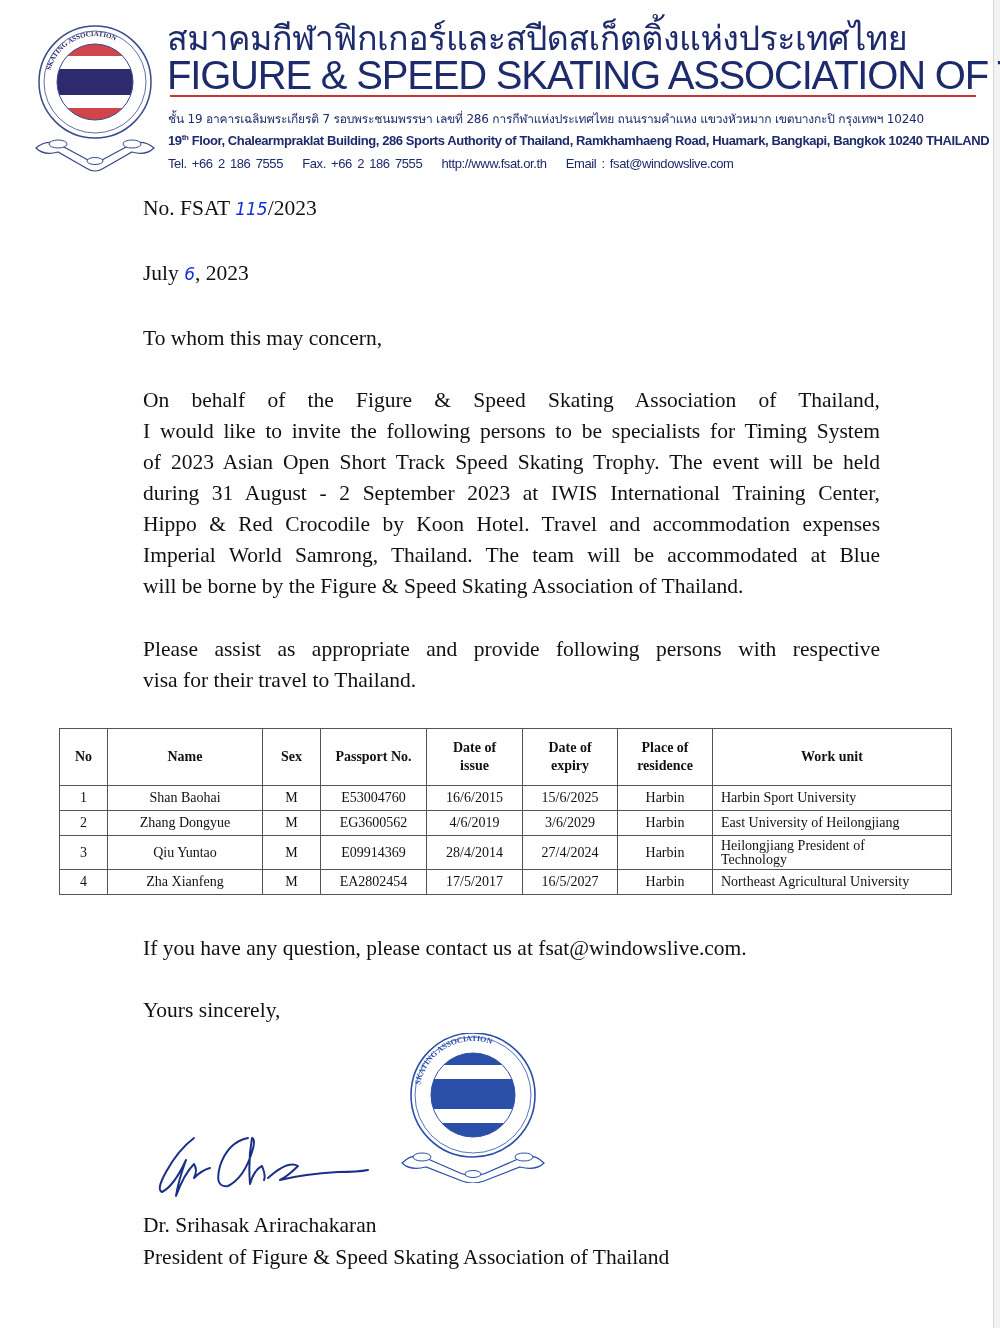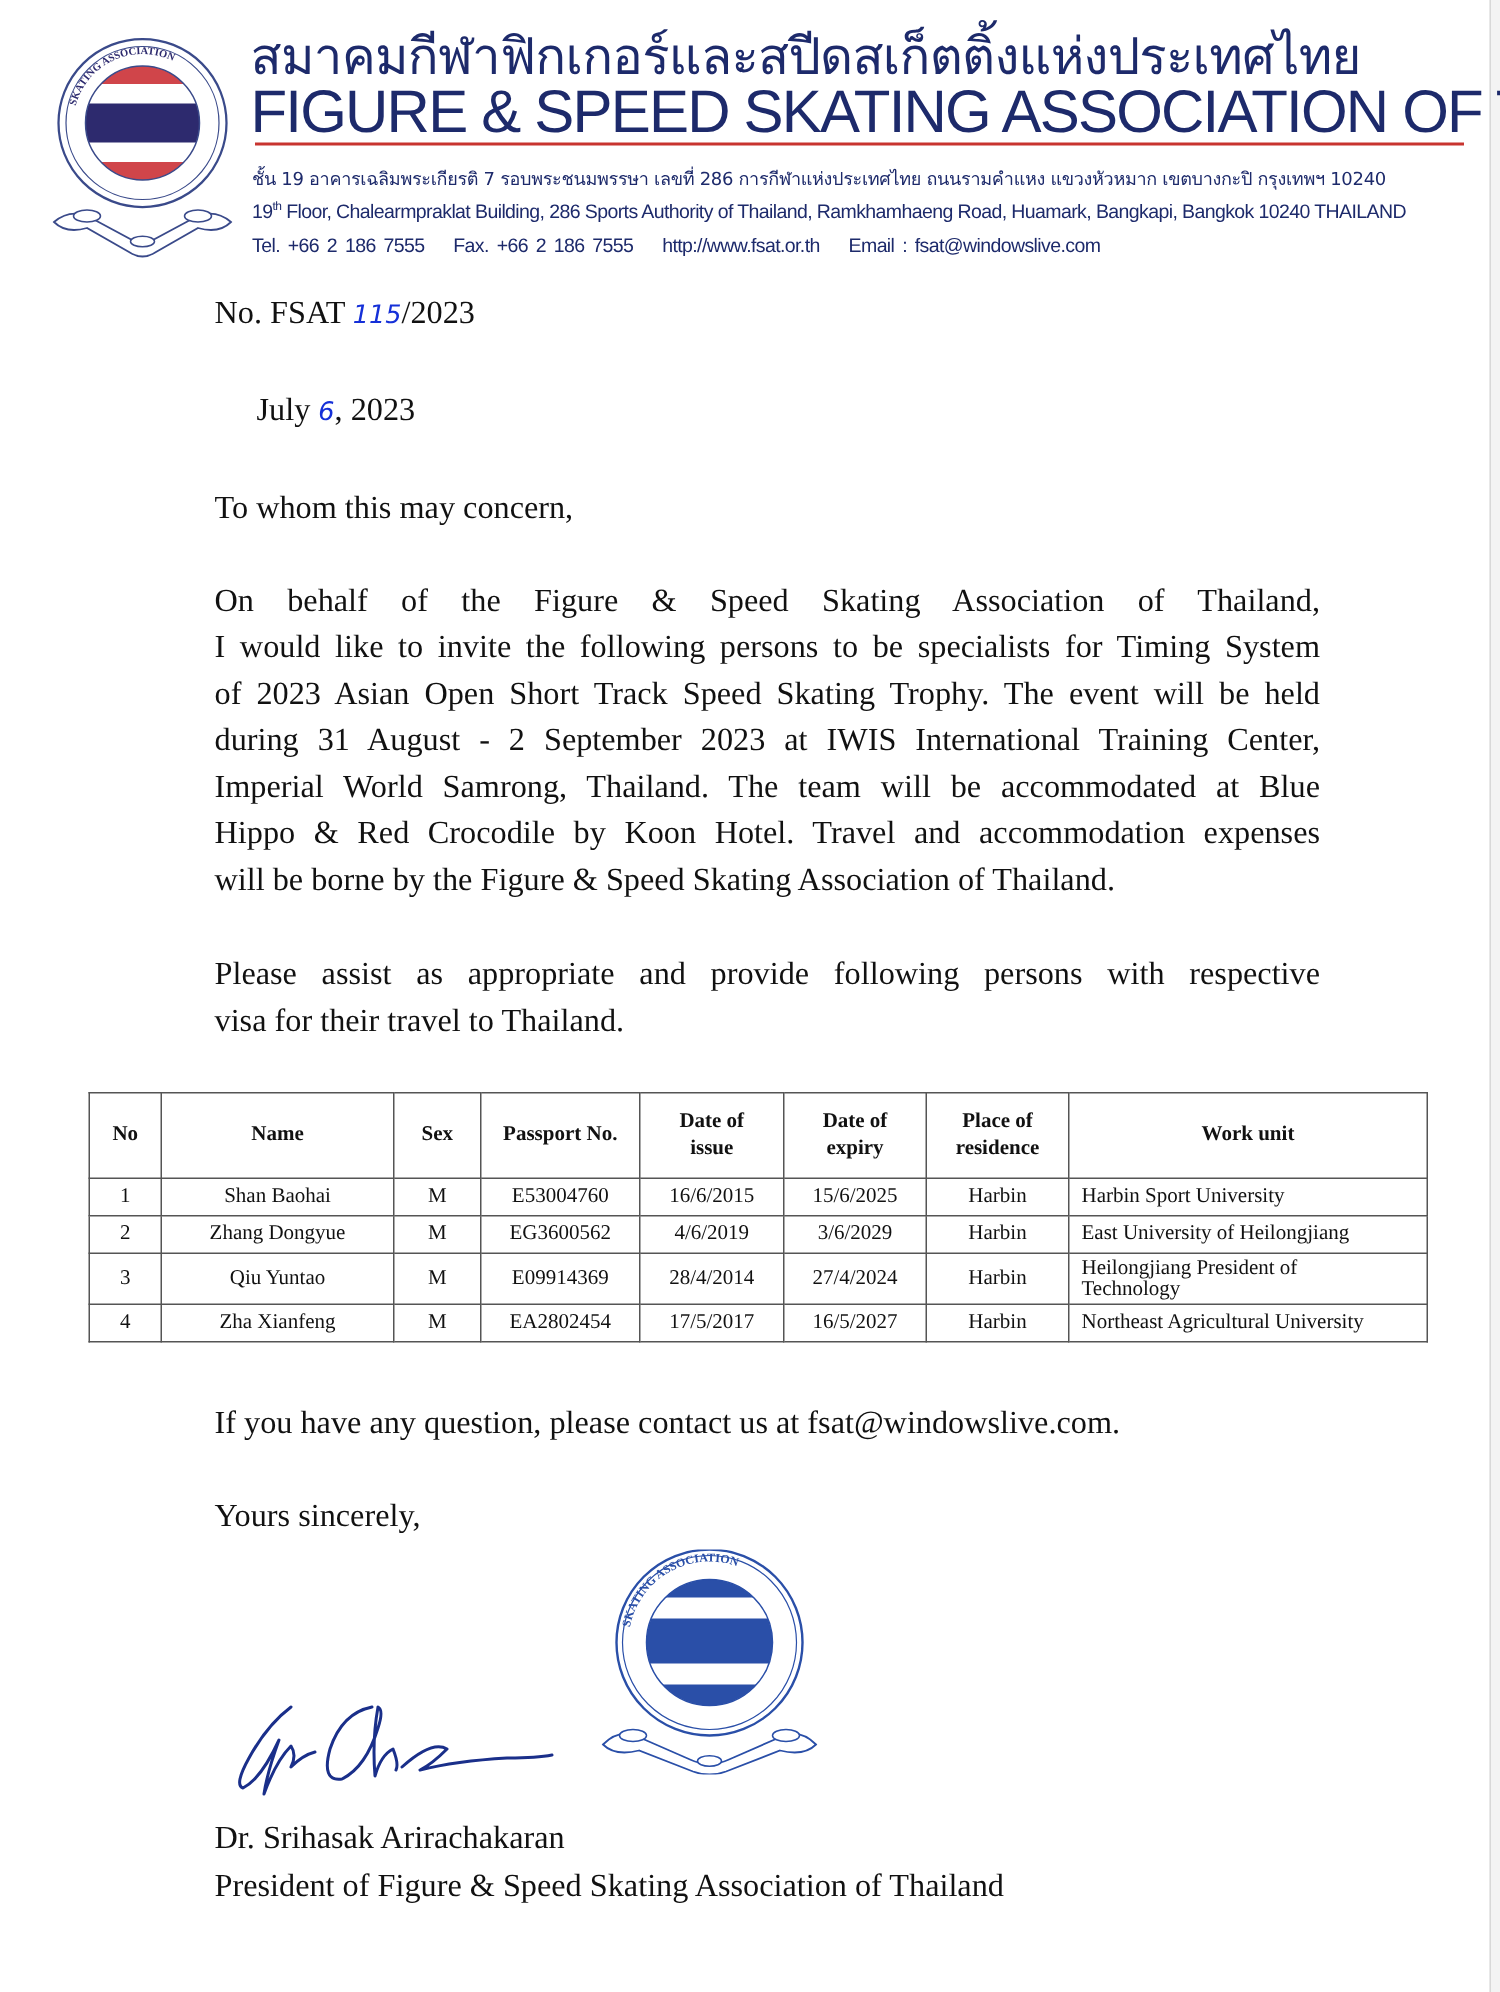"19th Floor, Chalearmpraklat Building," .addr-en { font-weight: none -> bold }
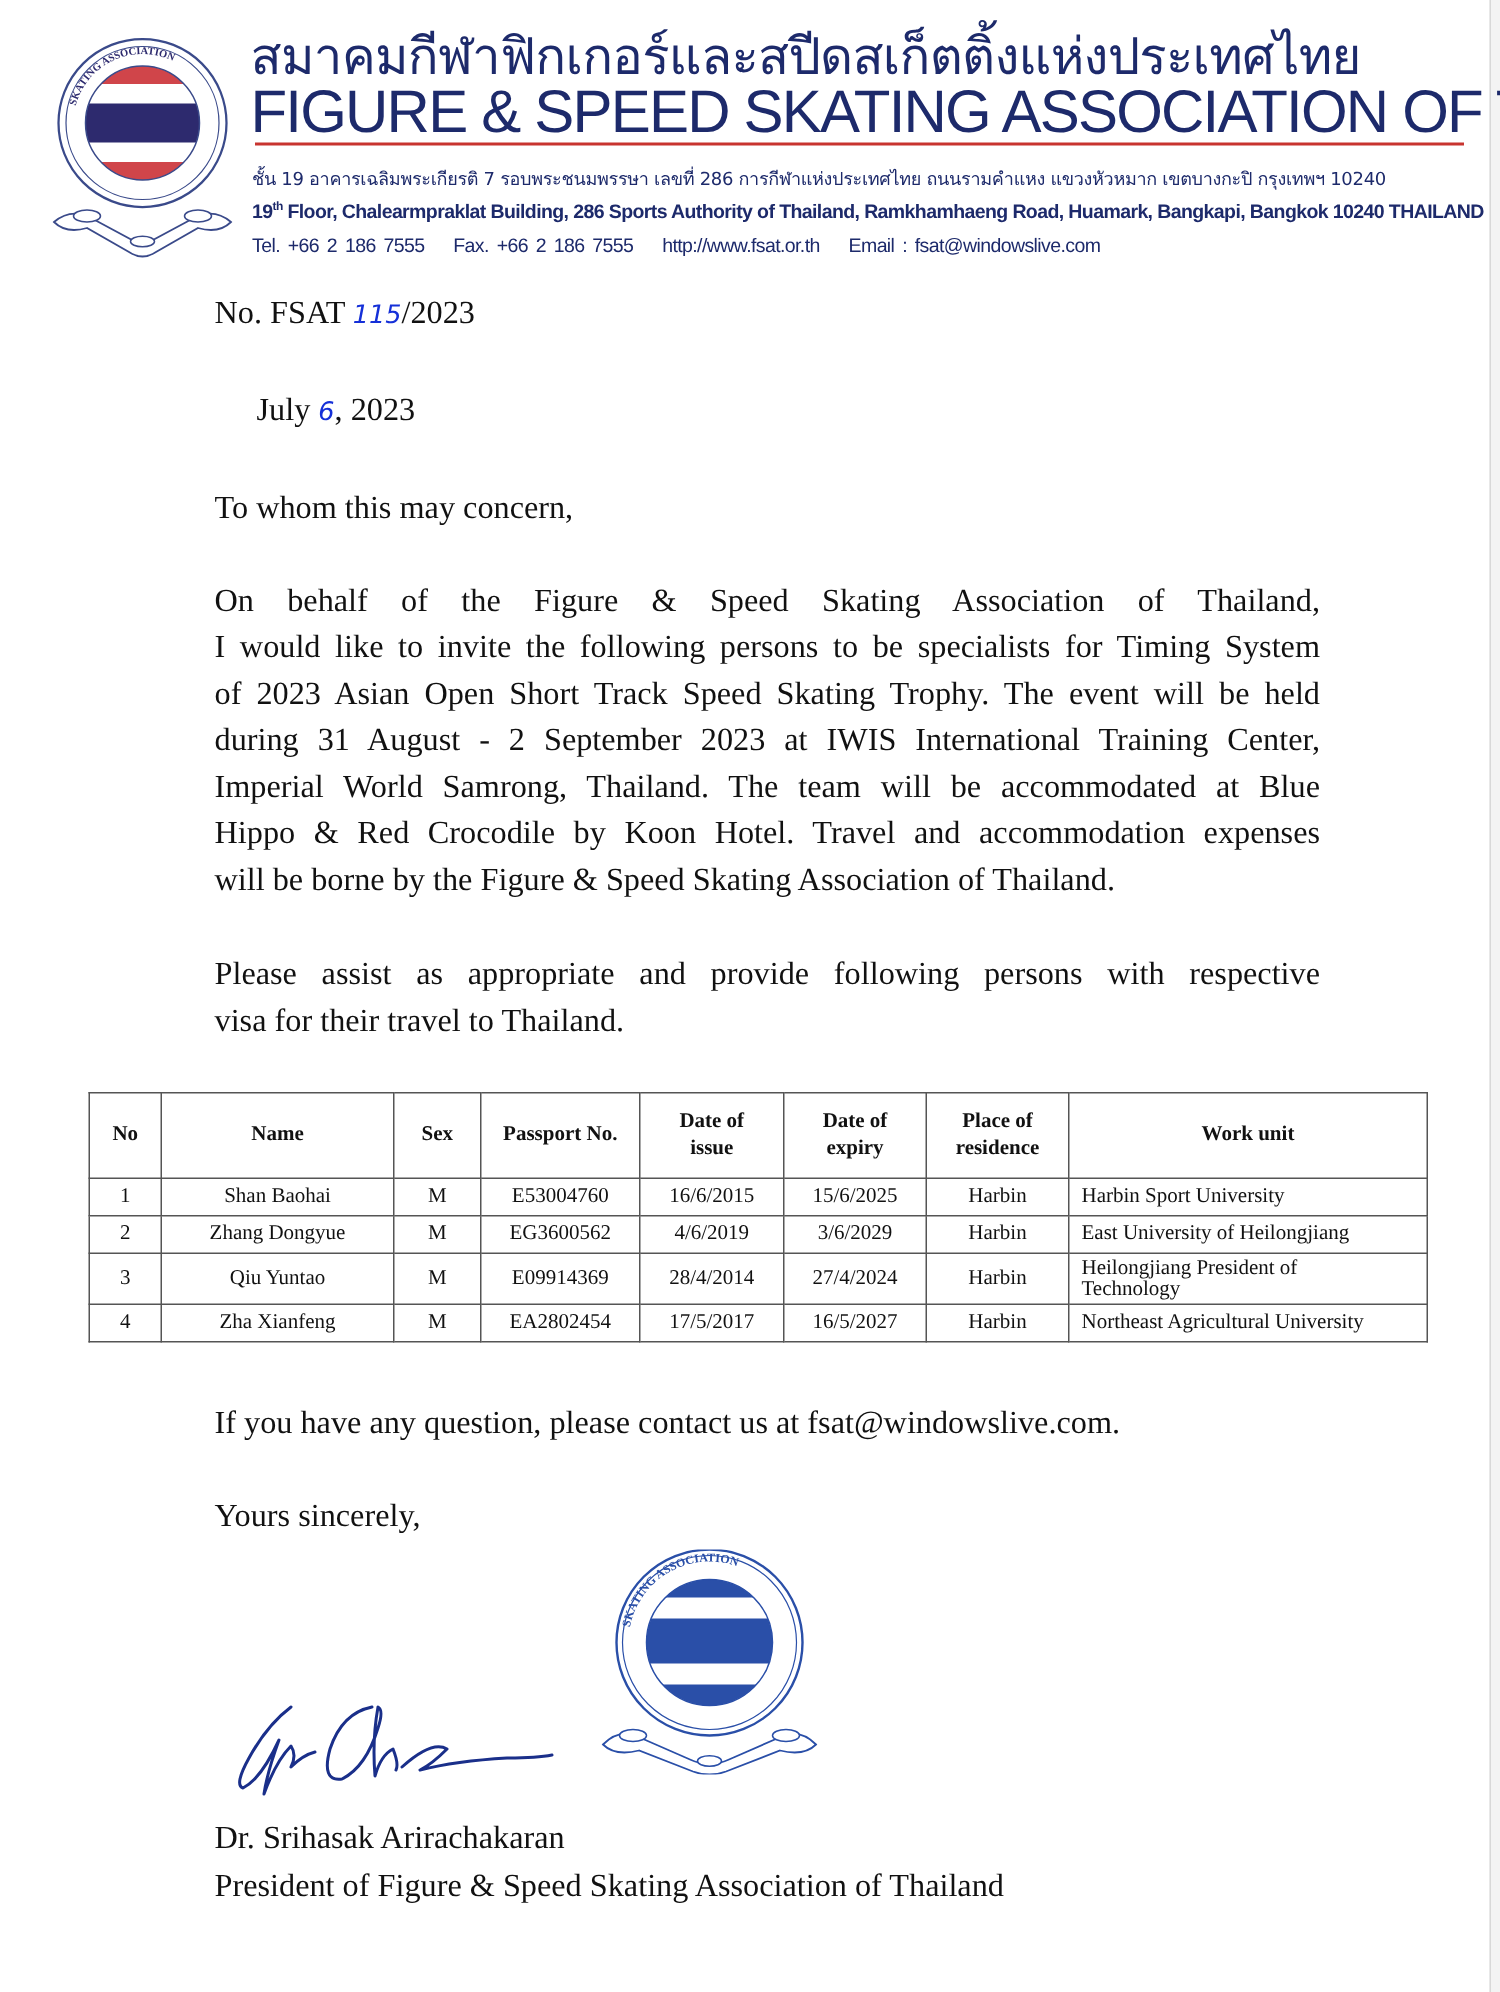"July 6, 2023" div.line { margin-left: 28px -> none }
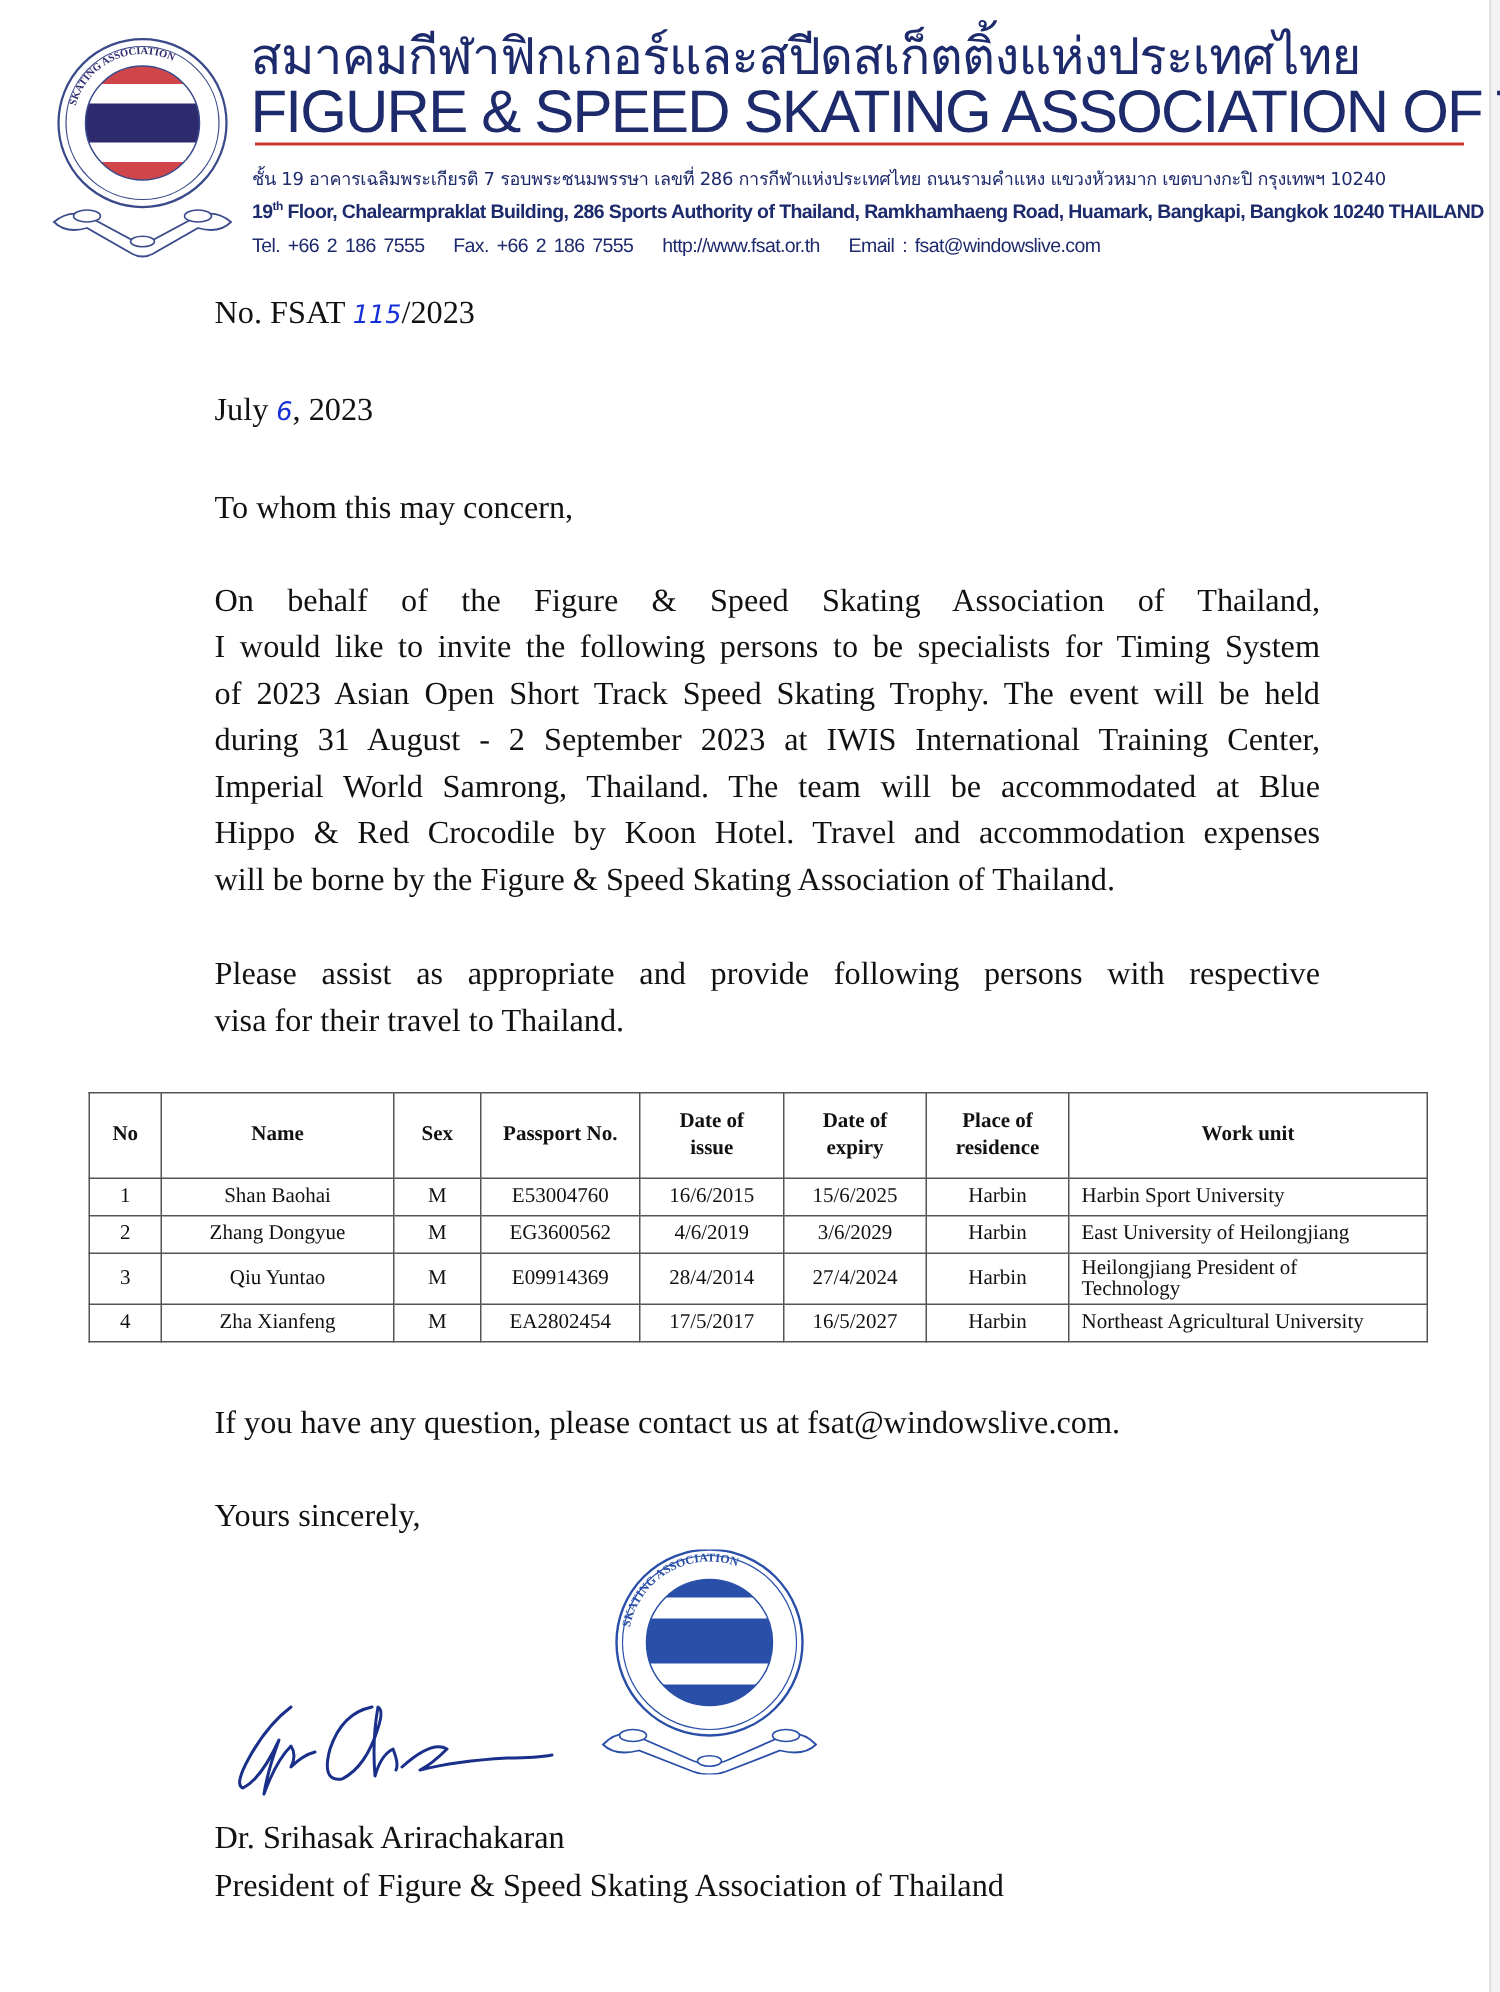"Imperial World Samrong, Thailand. The" span.ln { order: before "Hippo & Red Crocodile by" -> after "Hippo & Red Crocodile by" }
